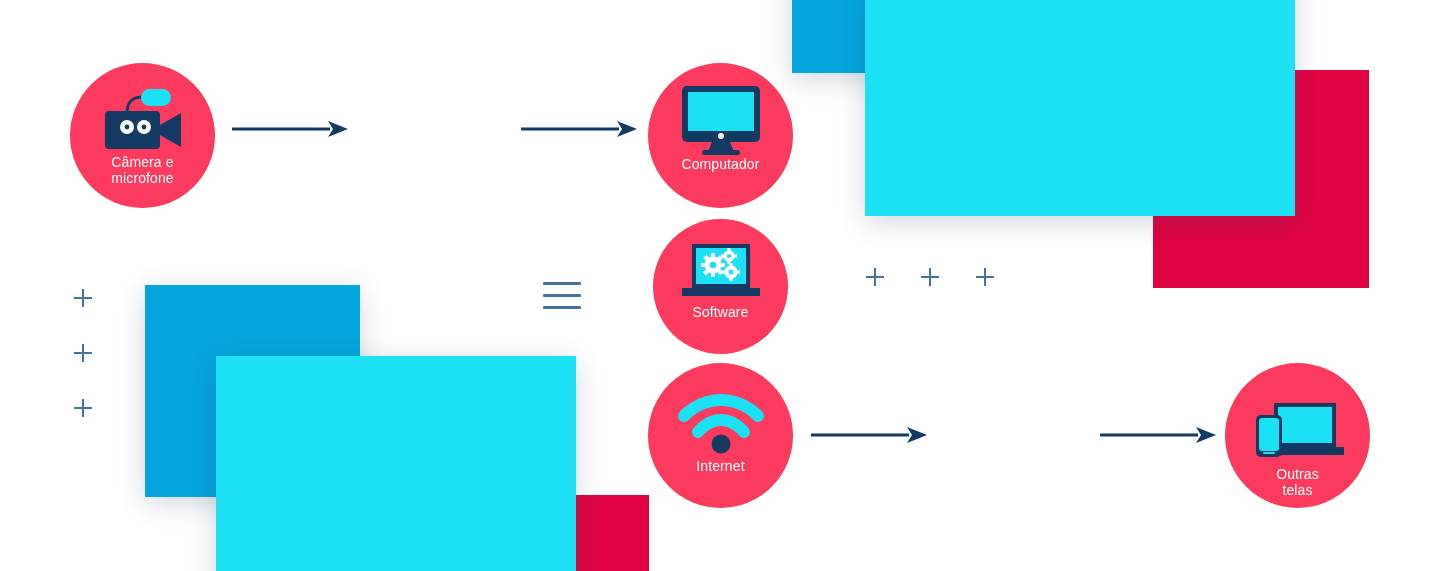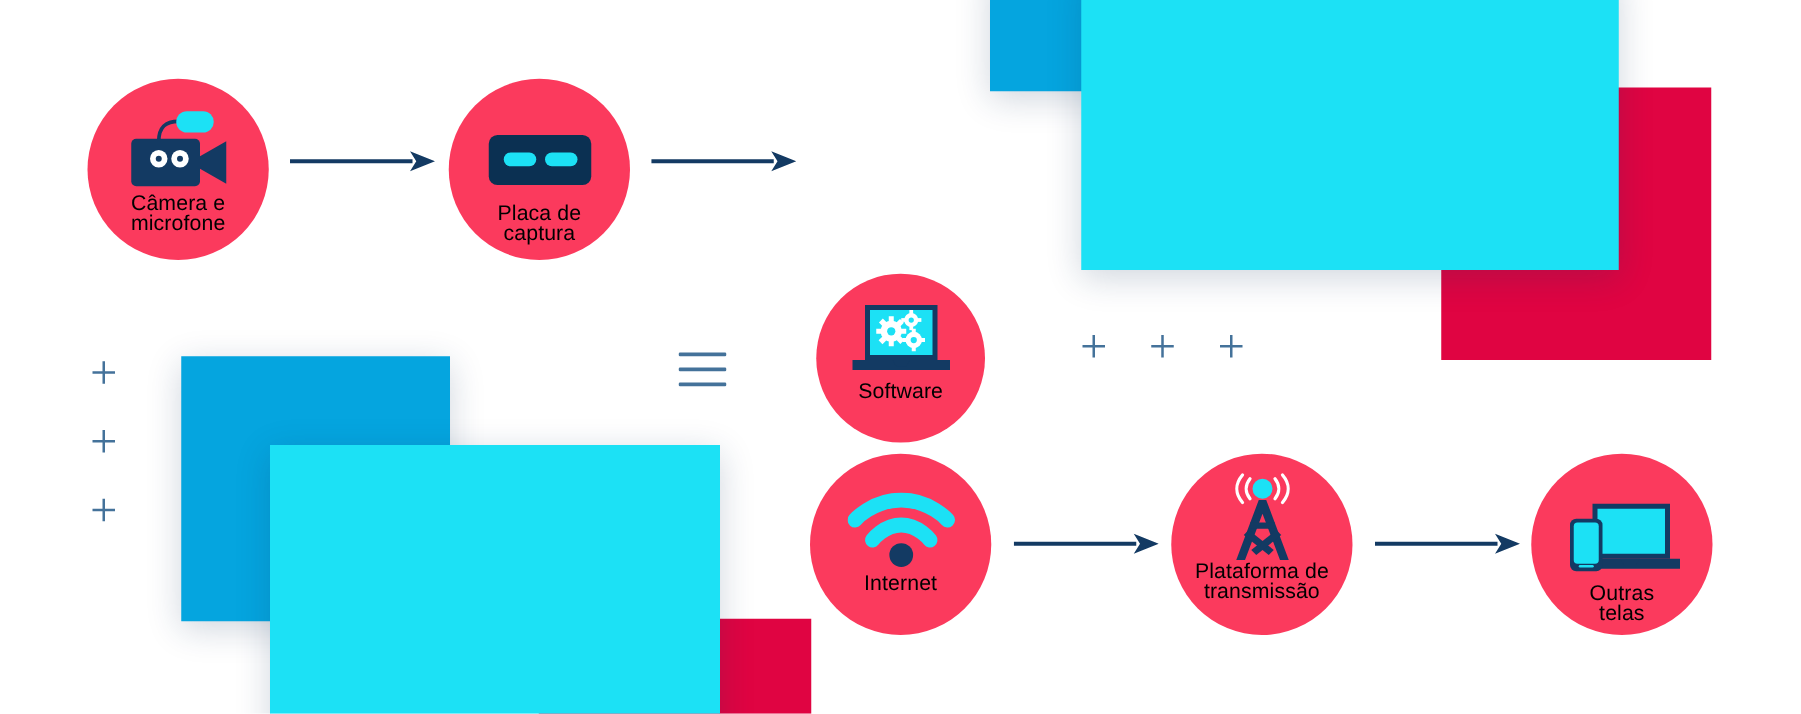"Câmera e" .node .node-label { color: #000000 -> #ffffff; font-size: 17px -> 14px }
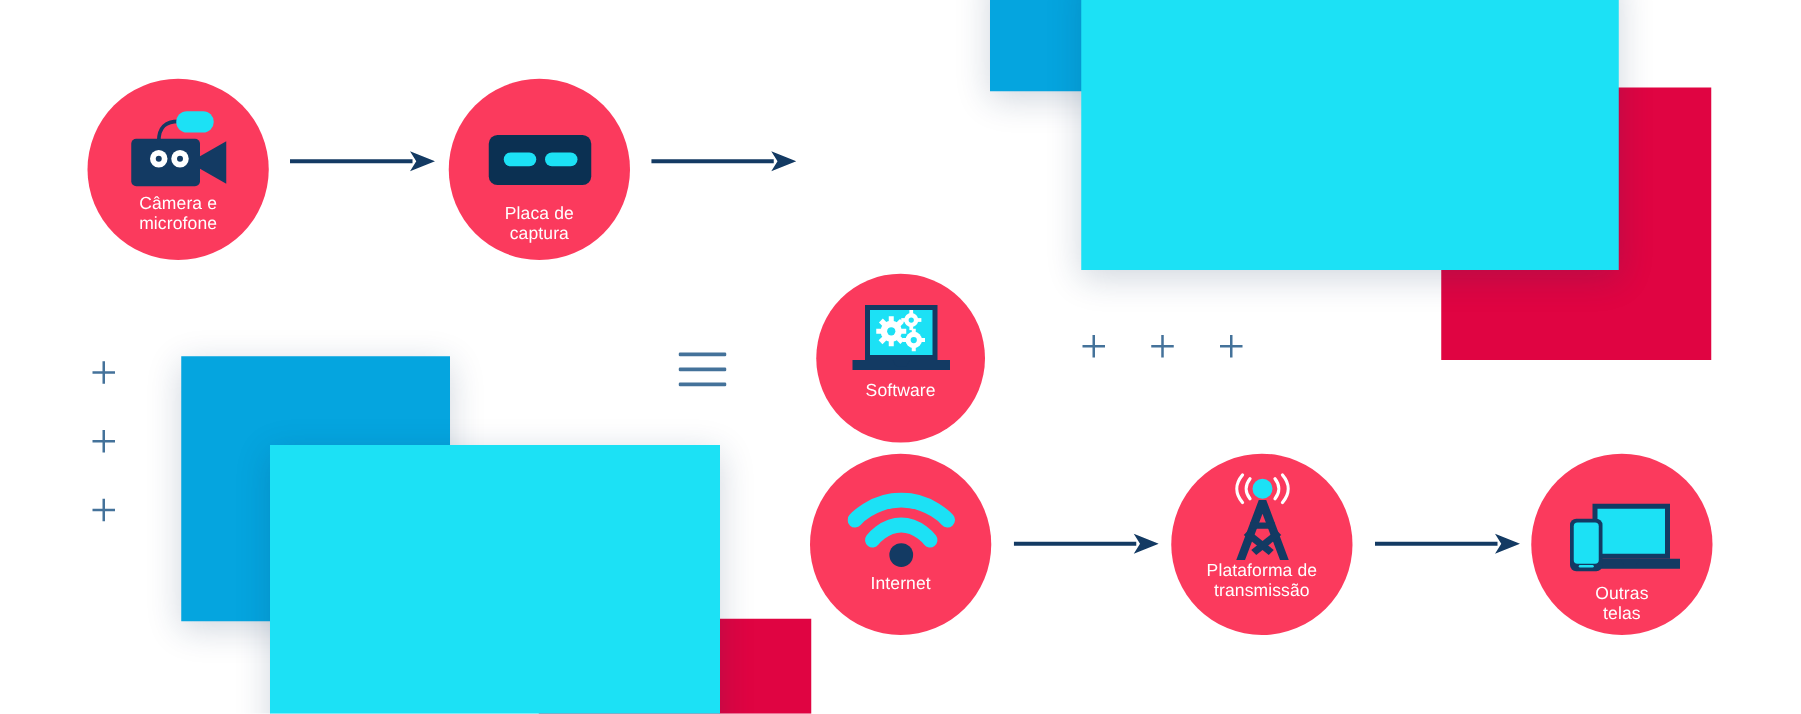"Placa de" div.node { html: <div> <div> <svg> <rect></rect> <rect></rect> <rect></rect> </svg> </div> <div>Placa de captura</div> </div> -> none }
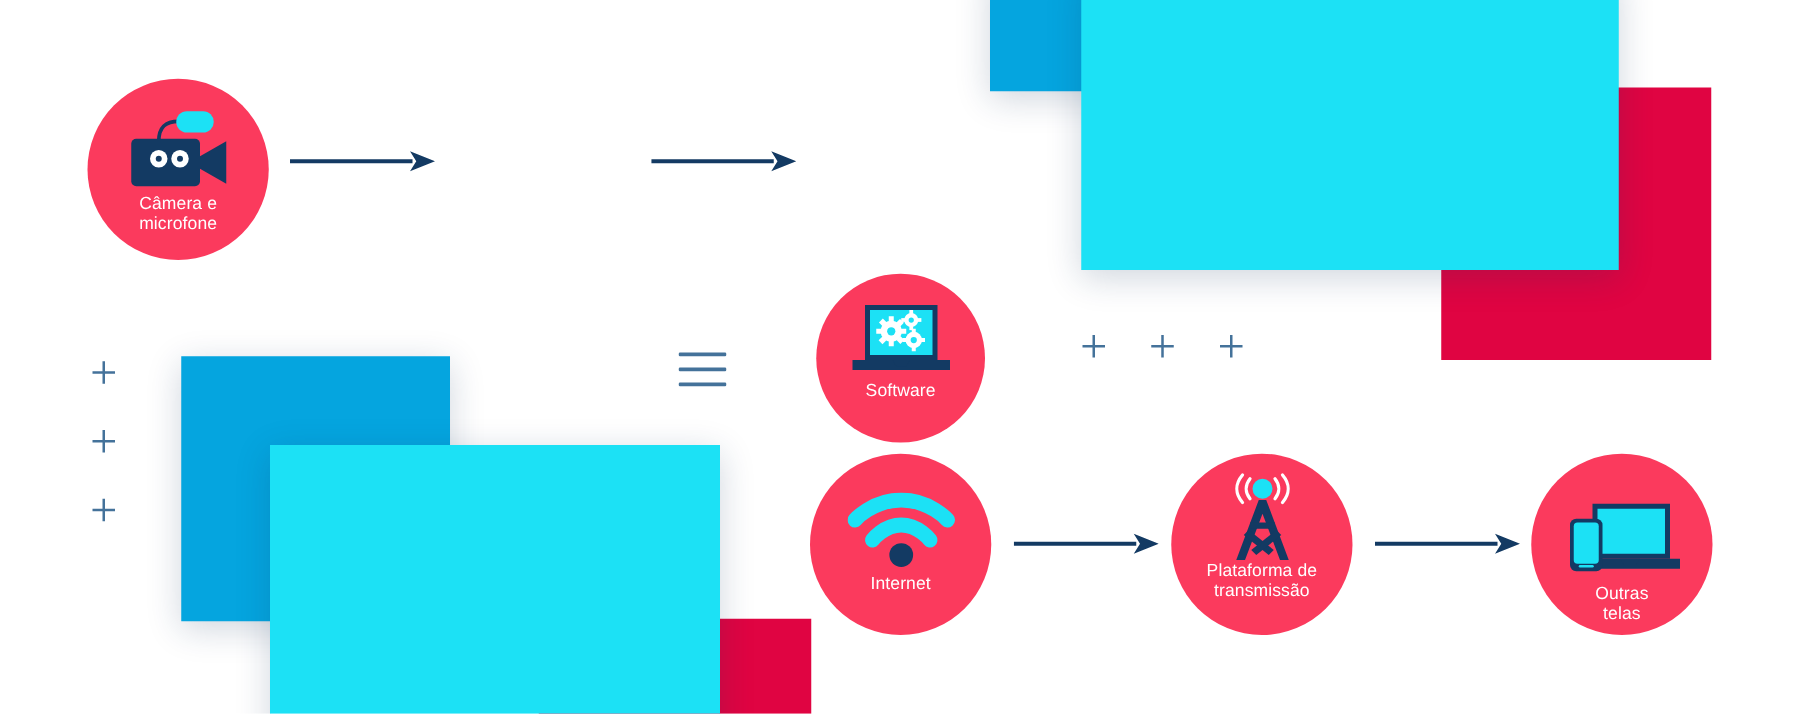"Computador" div.node { html: none -> <div> <div> <svg> <rect></rect> <rect></rect> <circle></circle> <path></path> <rect></rect> </svg> </div> <div>Computador</div> </div> }
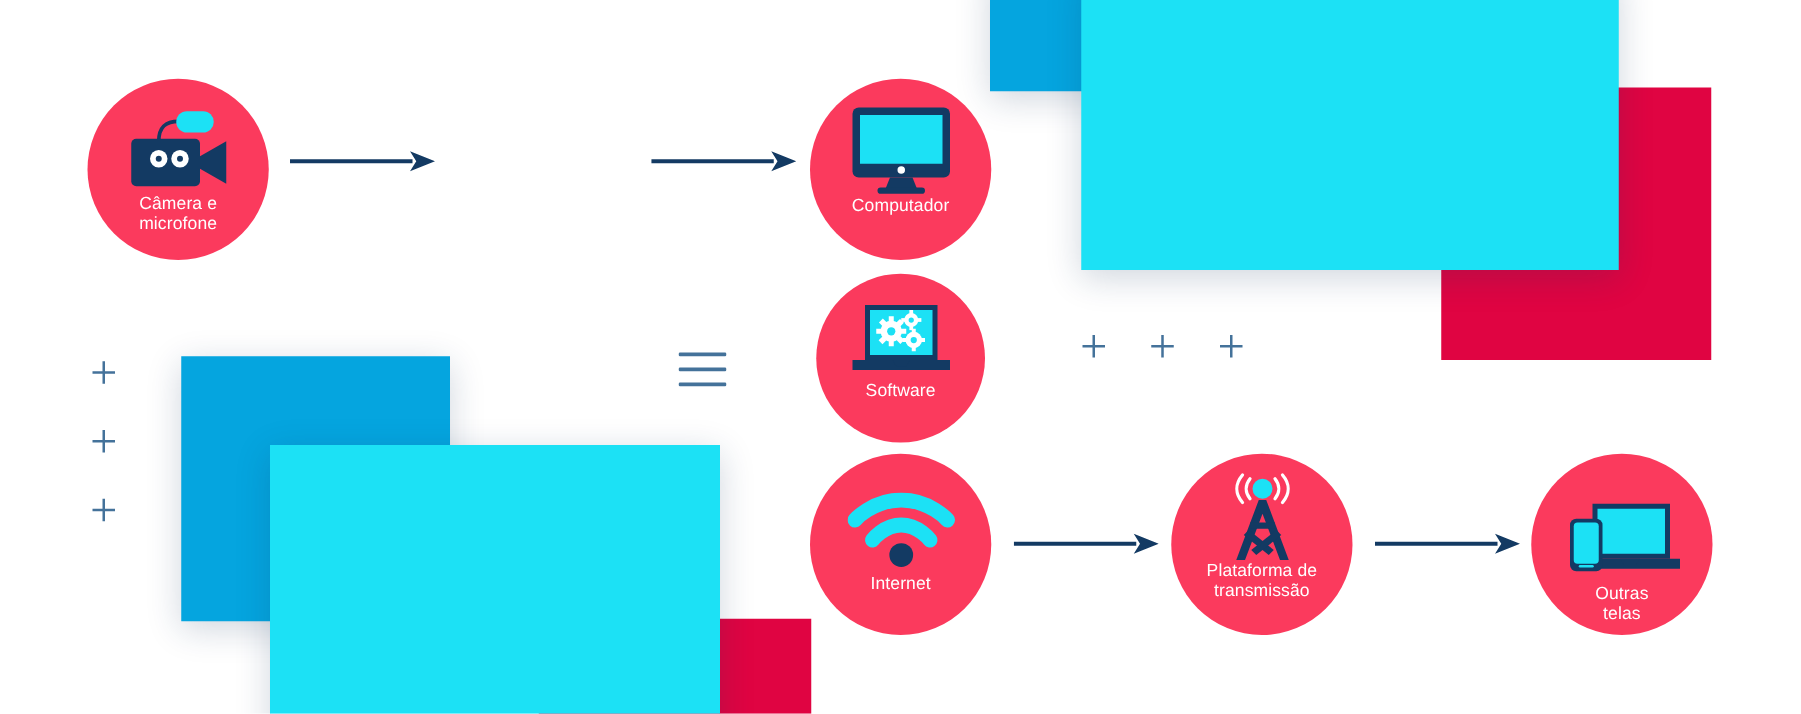"Plataforma de" div.node { html: <div> <div> <svg> <path></path> <path></path> <path></path> <path></path> <circle></circle> <path></path> <path></path> <path></path> <path></path> </svg> </div> <div>Plataforma de transmissão</div> </div> -> none }
